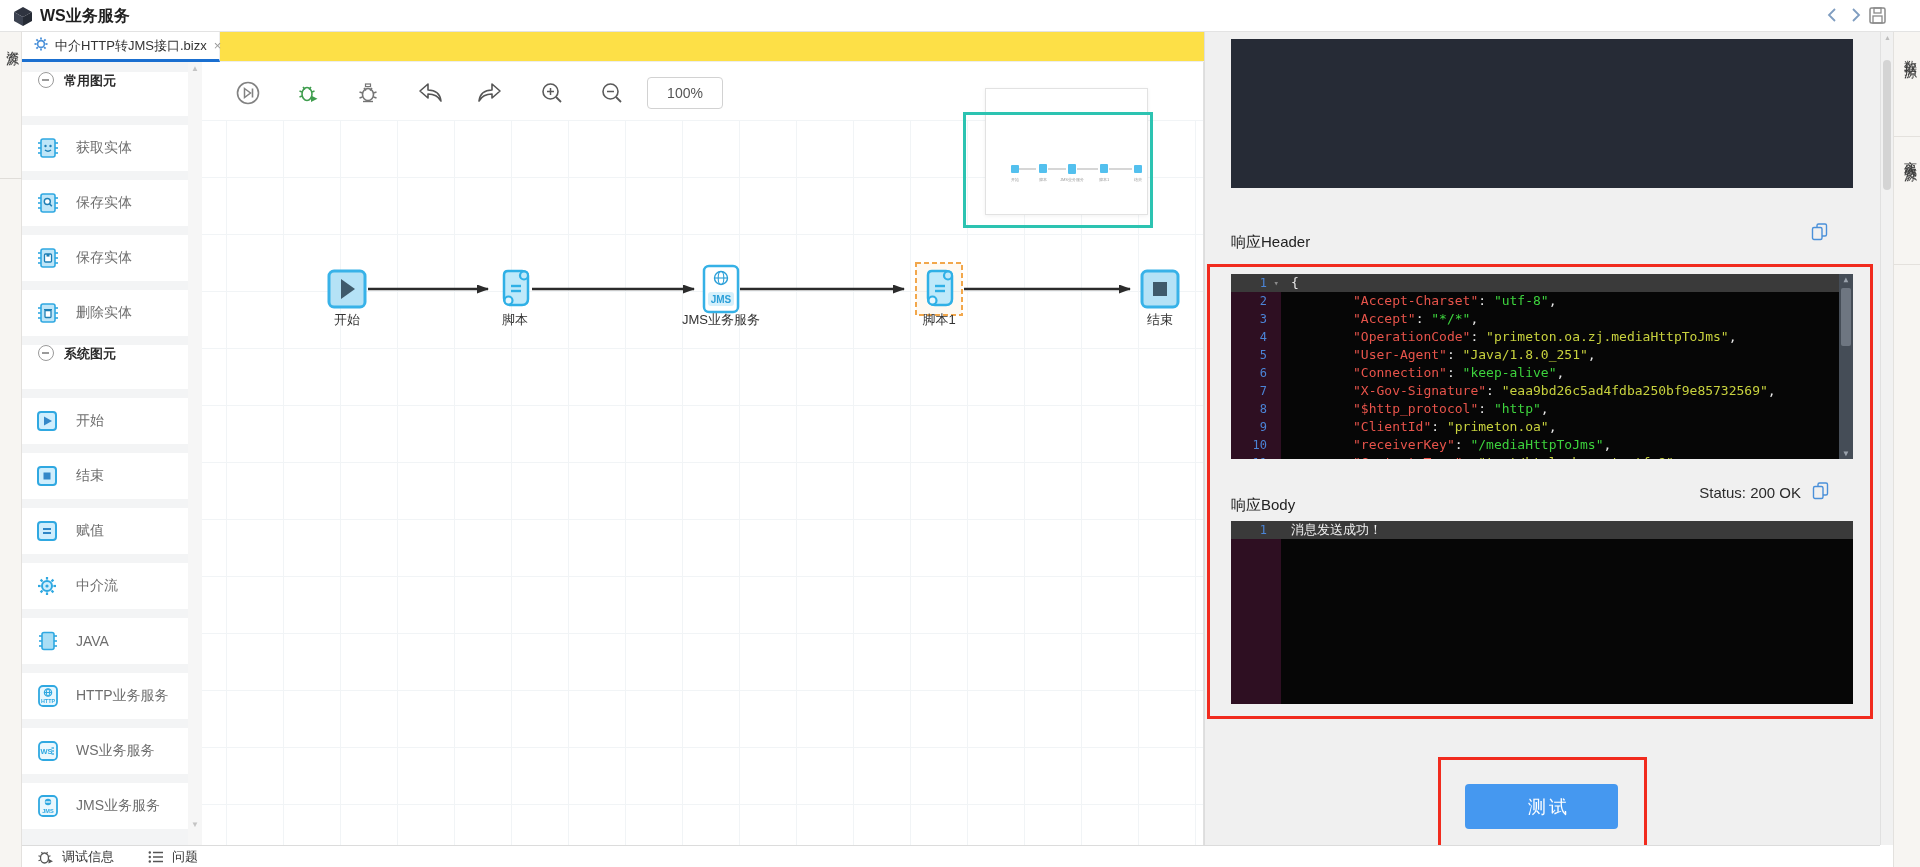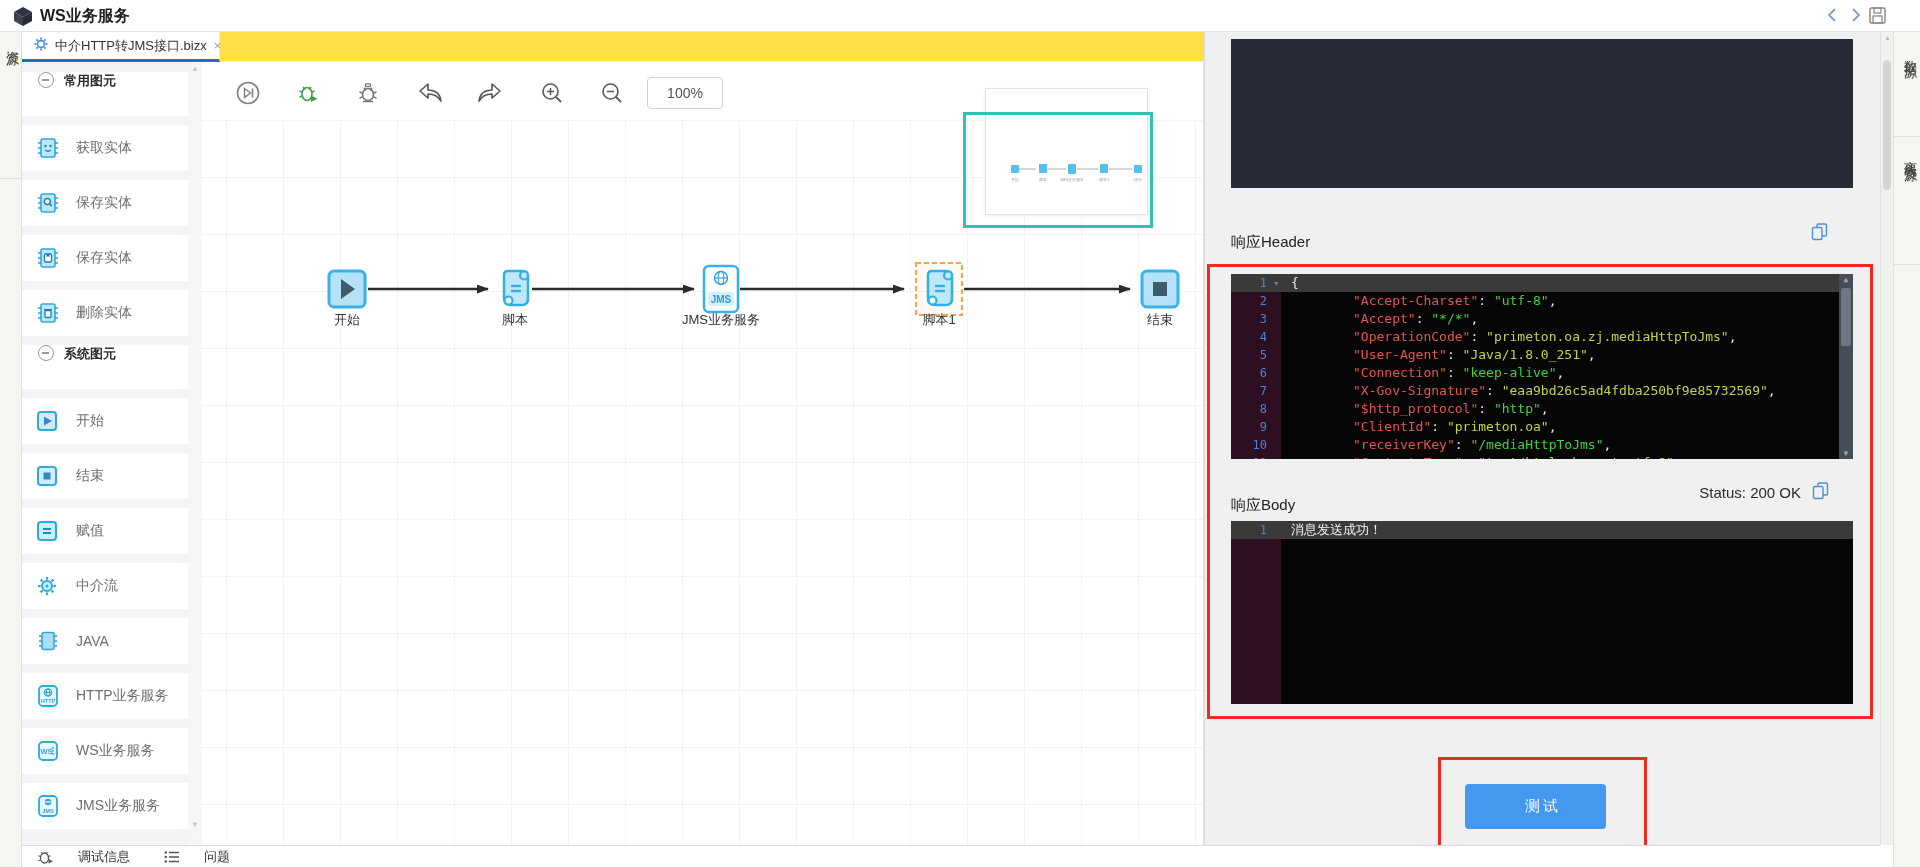"测试" #test-btn { font-size: 15px -> 18px; width: 141px -> 153px }
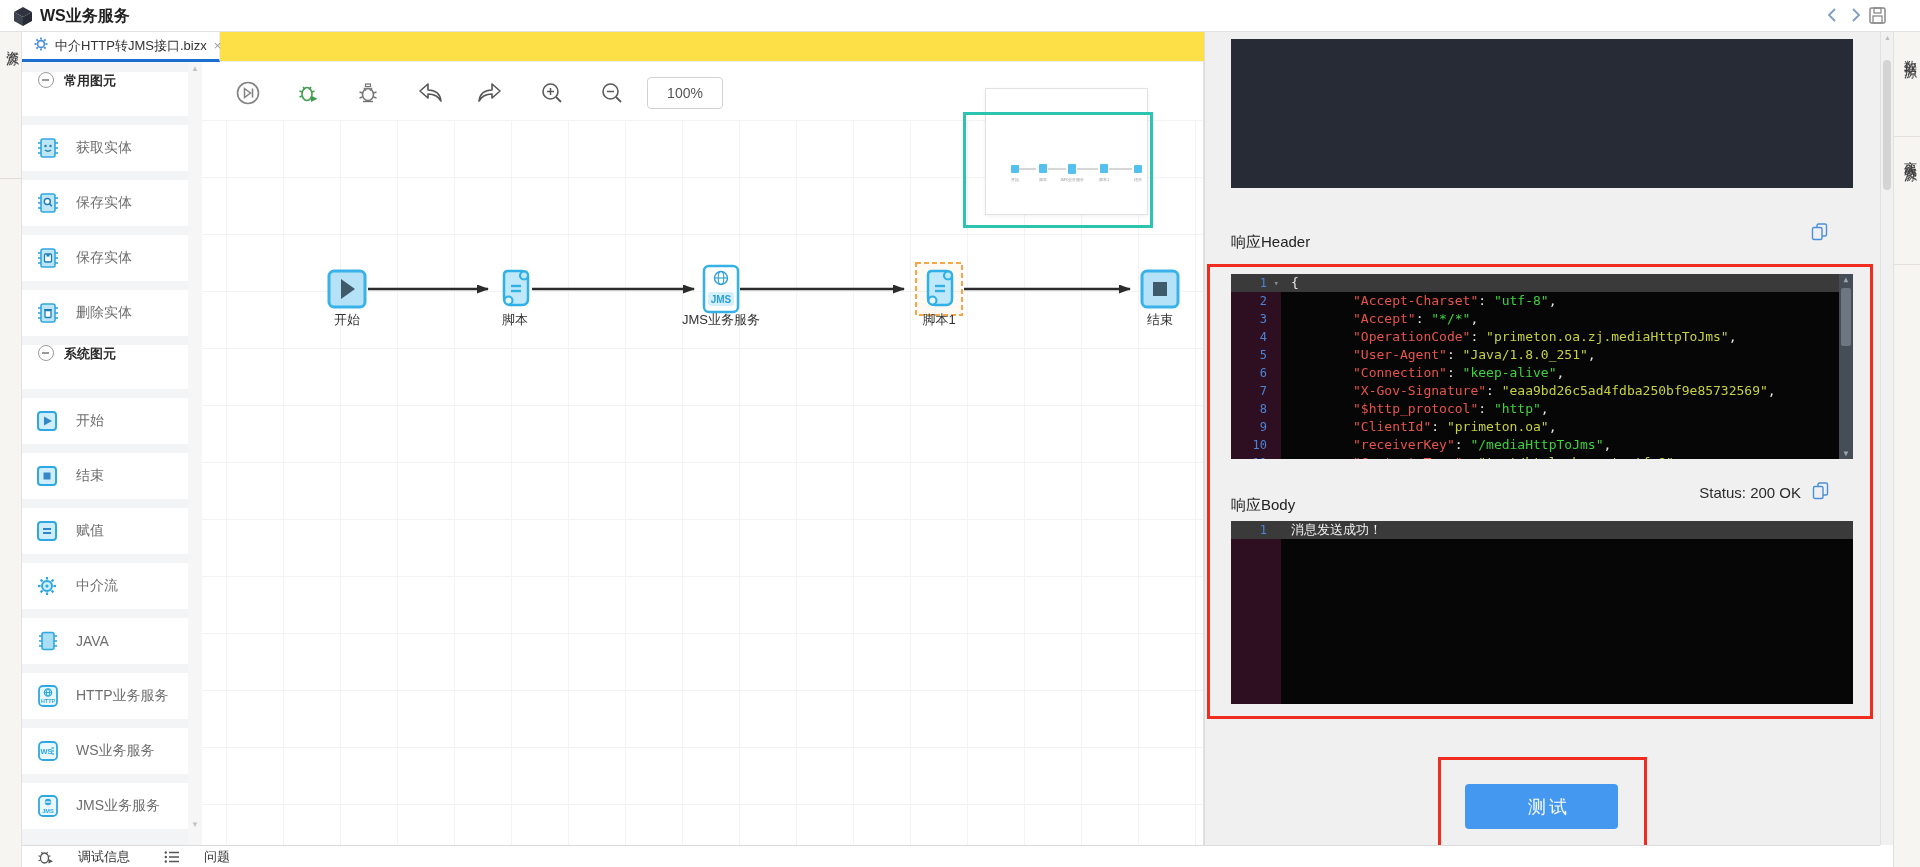"调试信息" .bb-item { gap: 24px -> 8px }
